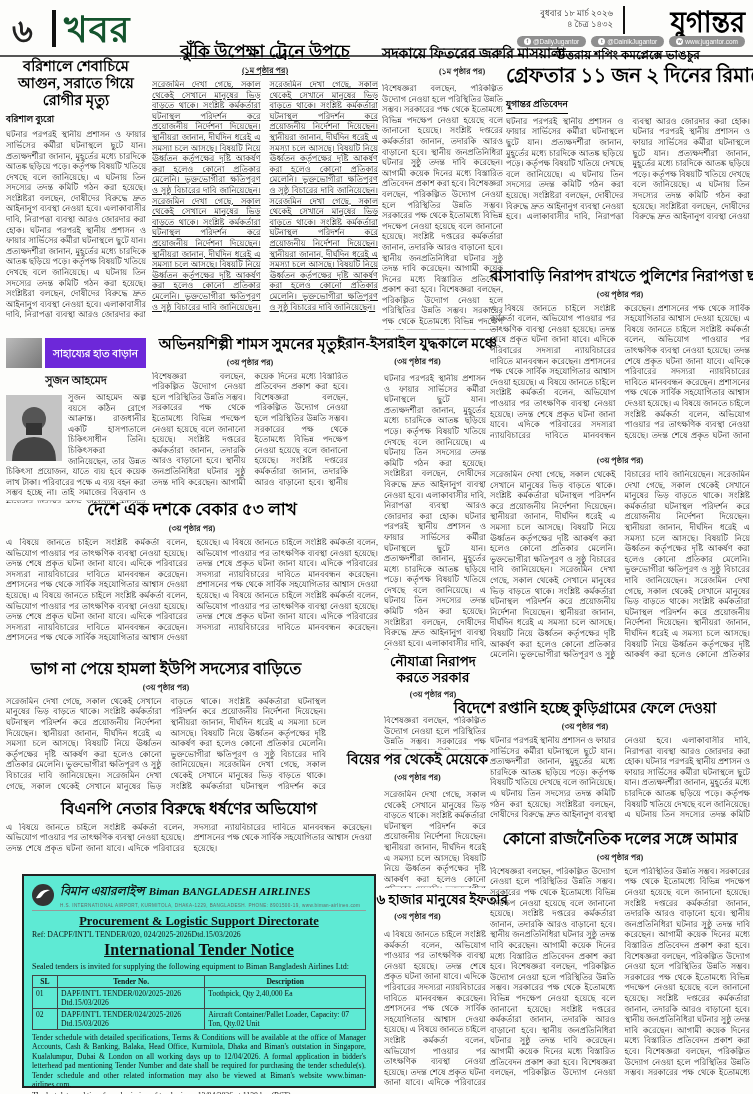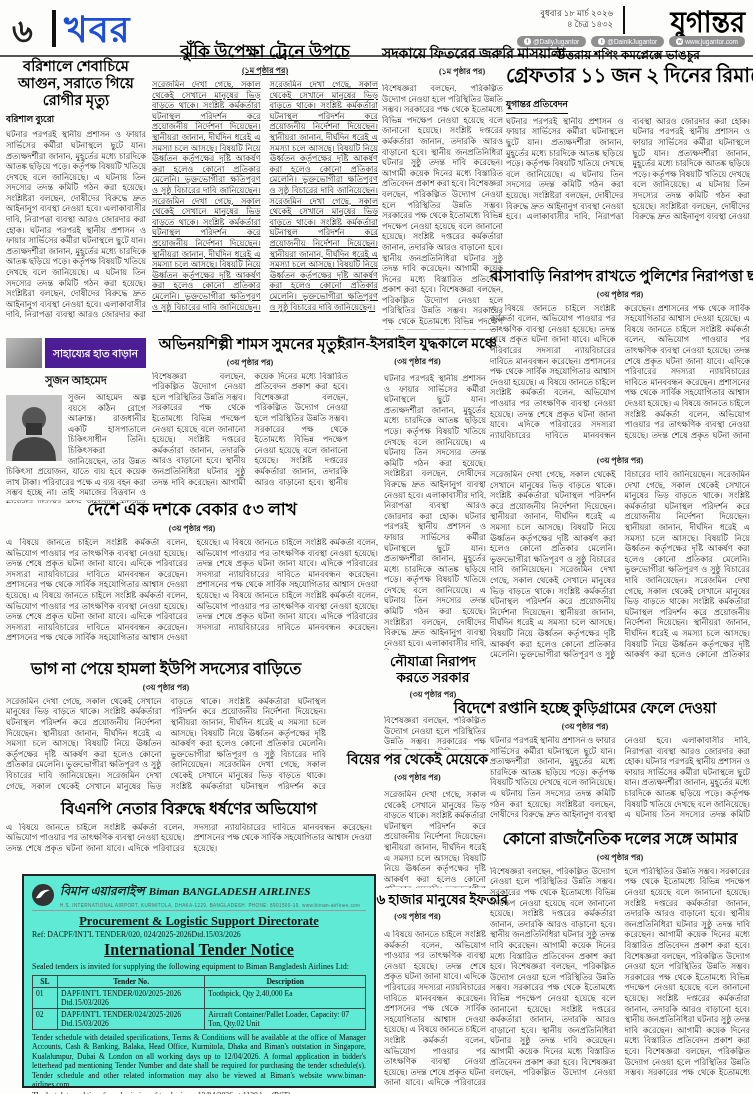"খবর" .section { color: #1d4ed8 -> #14532d }
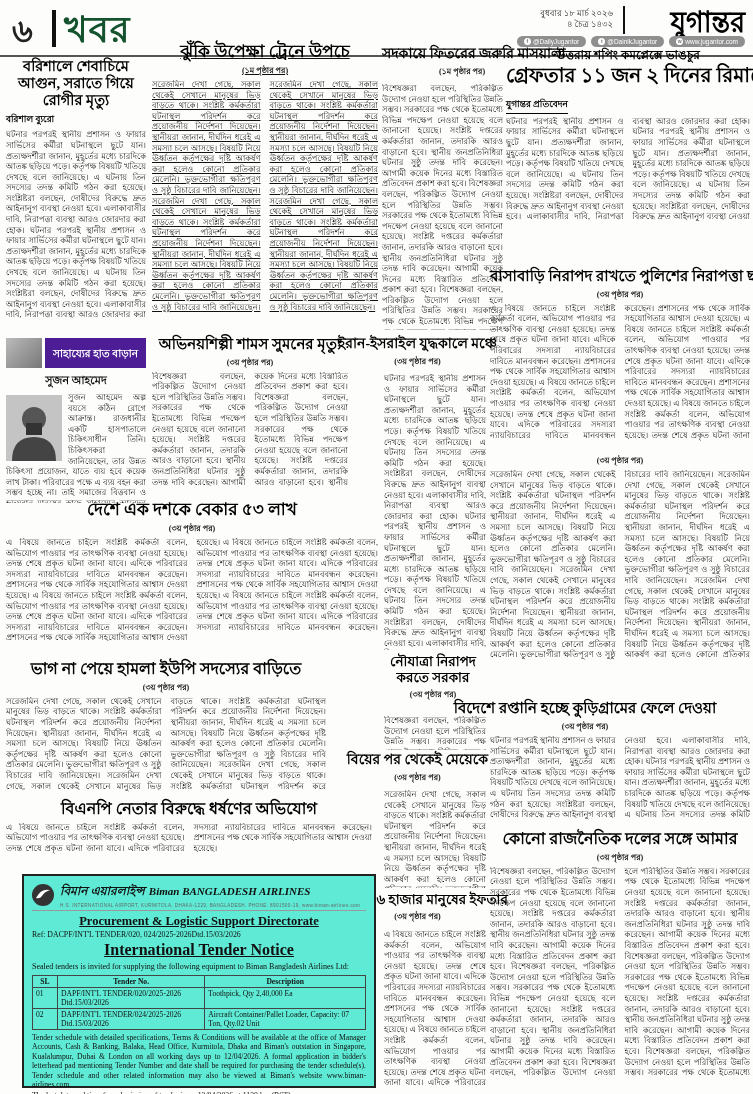"সাহায্যের হাত বাড়ান" .badge-box { background: #4c1d95 -> #6d28d9 }
